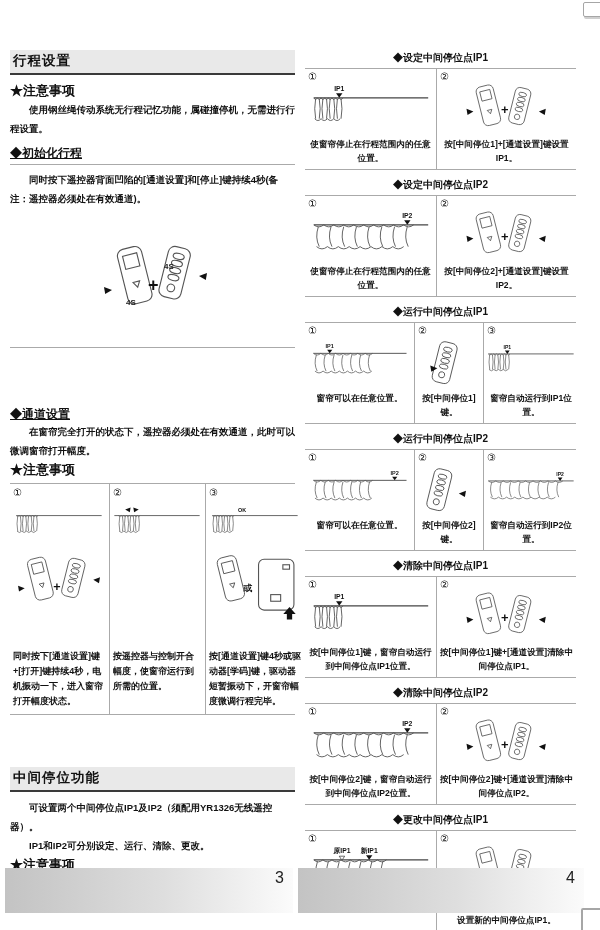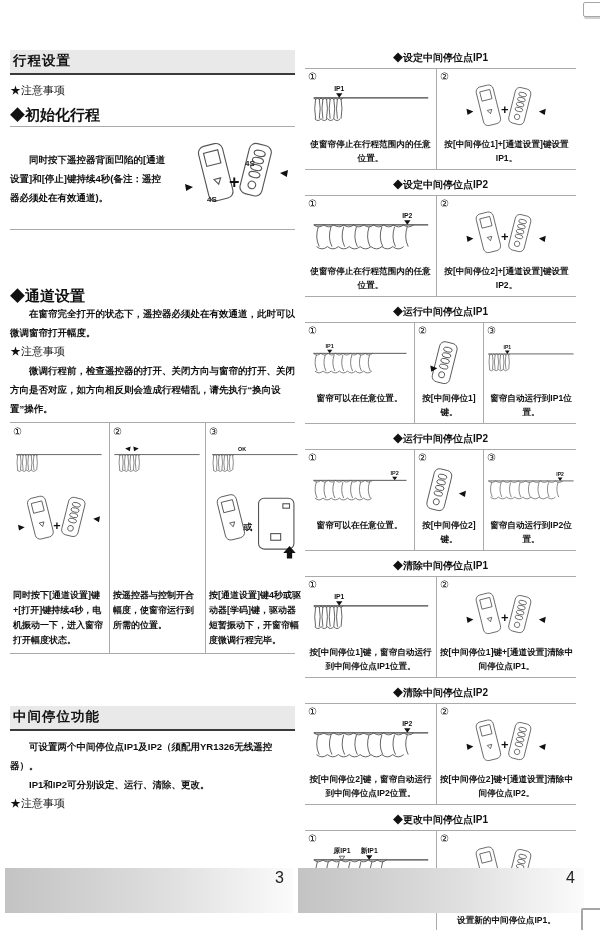"★注意事项" .note-title { font-size: 11px -> 13px; font-weight: normal -> bold }
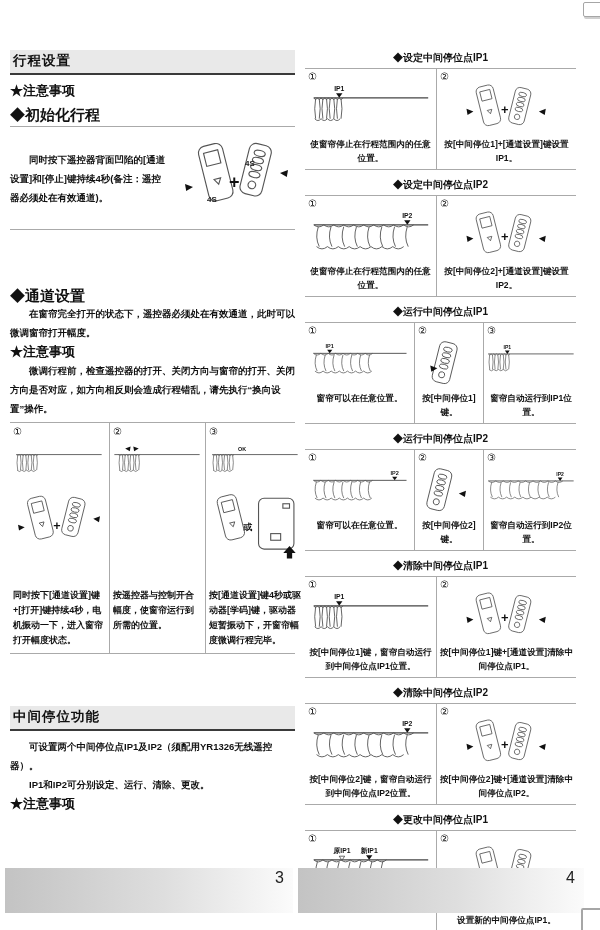"使用钢丝绳传动系统无行程记忆功能，属碰撞停机，无需进行行程设置。" p.body { html: none -> <p>使用钢丝绳传动系统无行程记忆功能，属碰撞停机，无需进行行程设置。</p> }
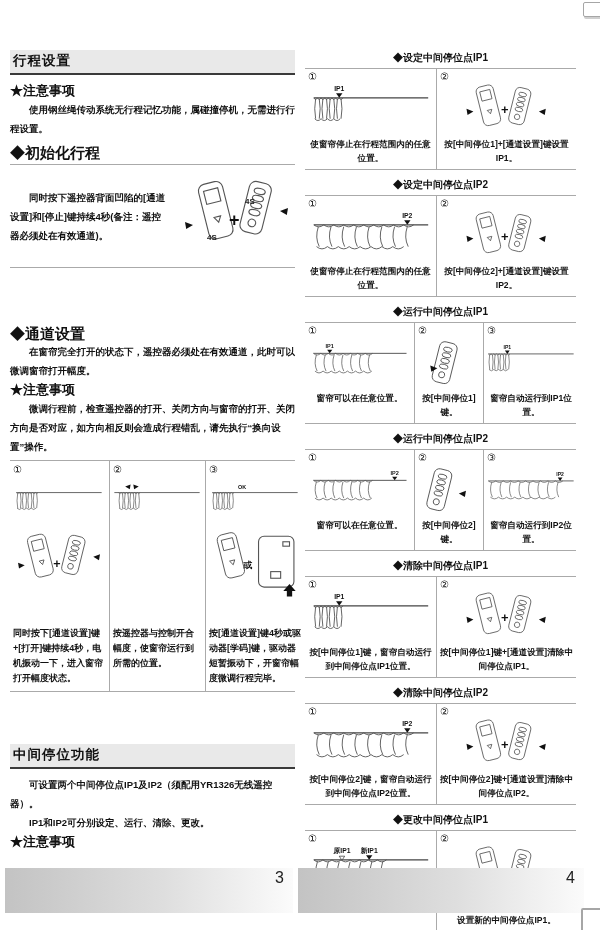"◆初始化行程" .subtitle { font-size: 15px -> 12px; text-decoration: none -> underline }
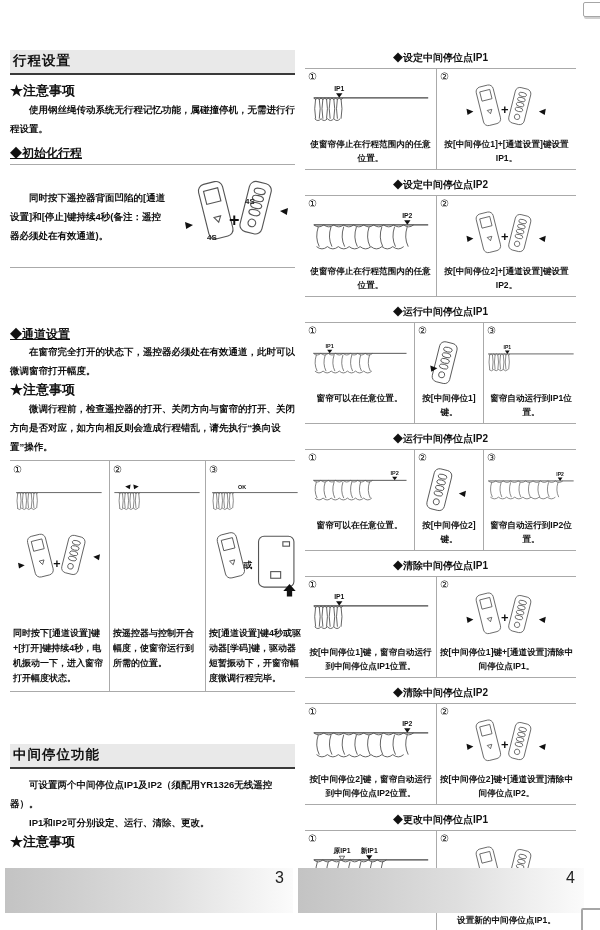"同时按下遥控器背面凹陷的[通道设置]和[停止]键持续4秒(备注：遥控器必须处在有" .init-row { flex-direction: none -> column; gap: 3px -> 12px }
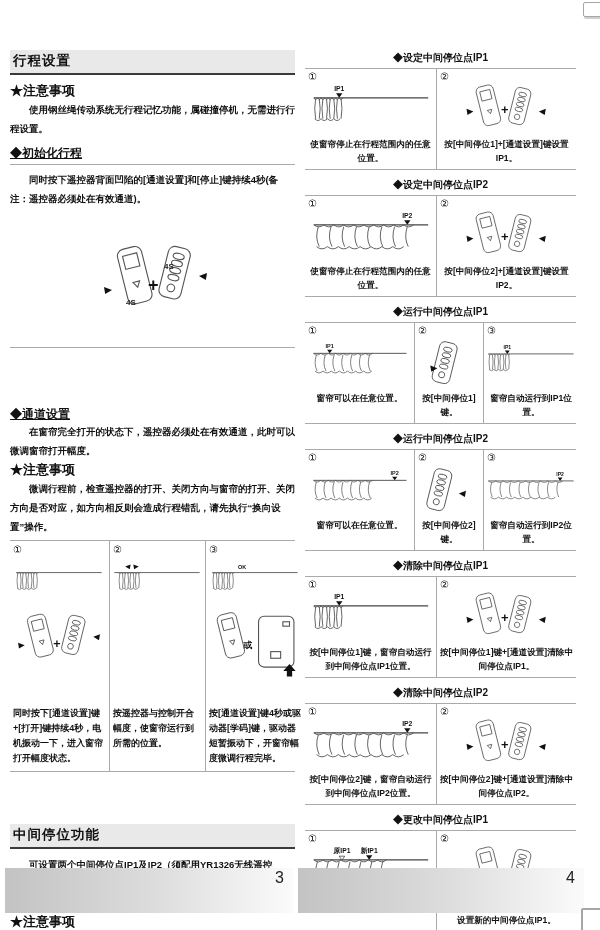"微调行程前，检查遥控器的打开、关闭方向与窗帘的打开、关闭方向是否对应，如方向相反" p.body { html: <p>微调行程前，检查遥控器的打开、关闭方向与窗帘的打开、关闭方向是否对应，如方向相反则会造成行程错乱，请先执行“换向设置”操作。</p> -> none }
